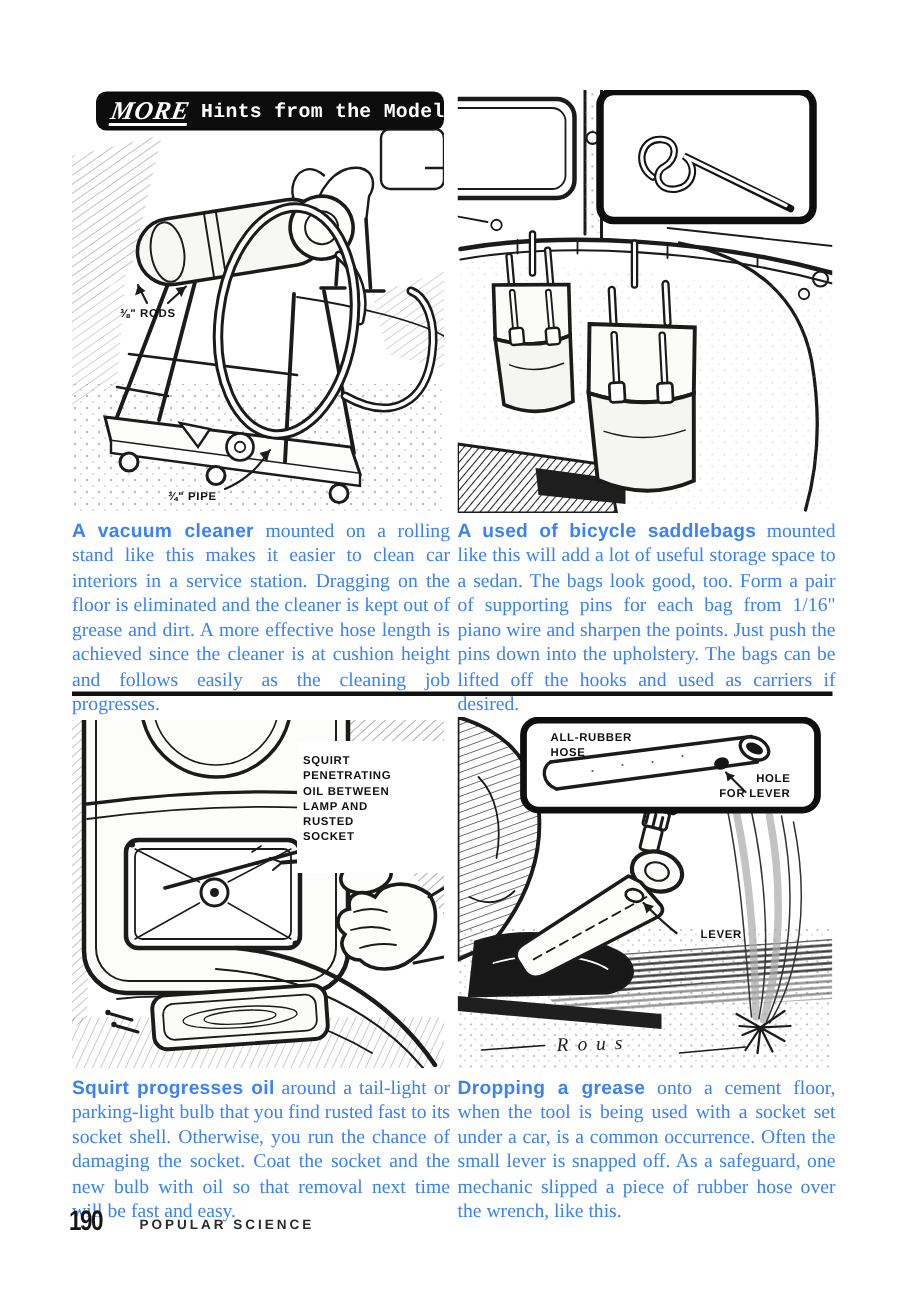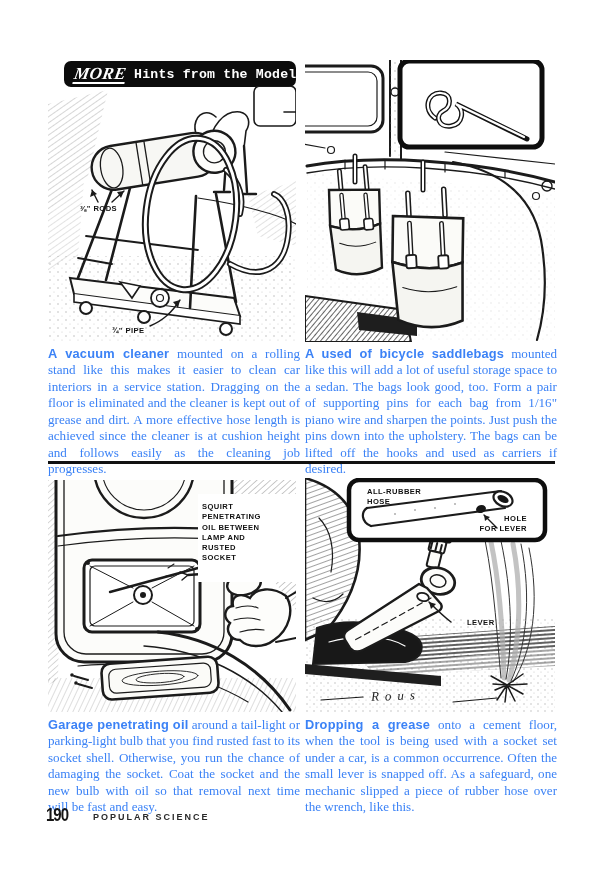"Garage penetrating oil" span.lead { text: Garage penetrating -> Squirt progresses }
